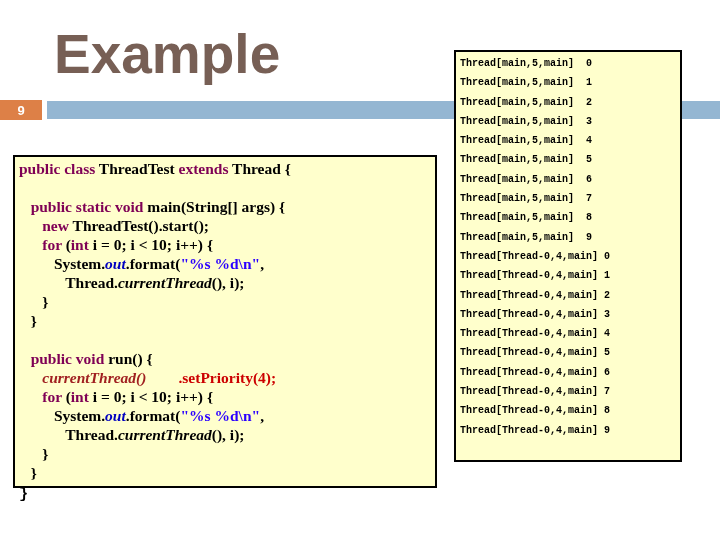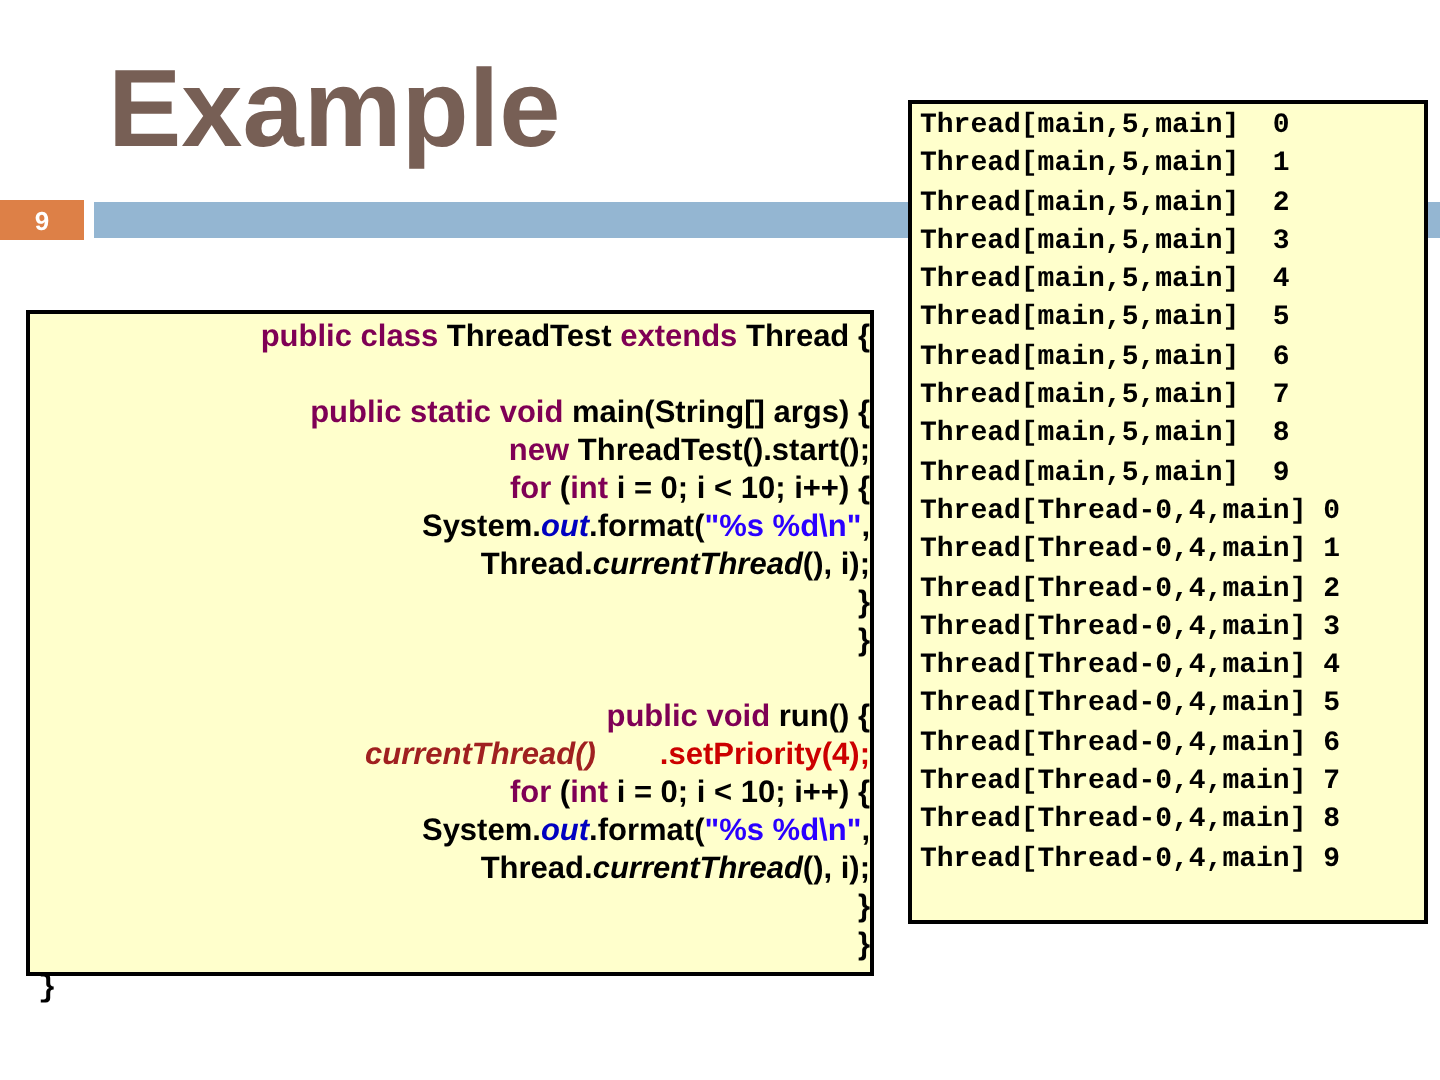"Thread[main,5,main] 0" .outputbox { font-size: 14px -> 10px; width: 260px -> 228px }
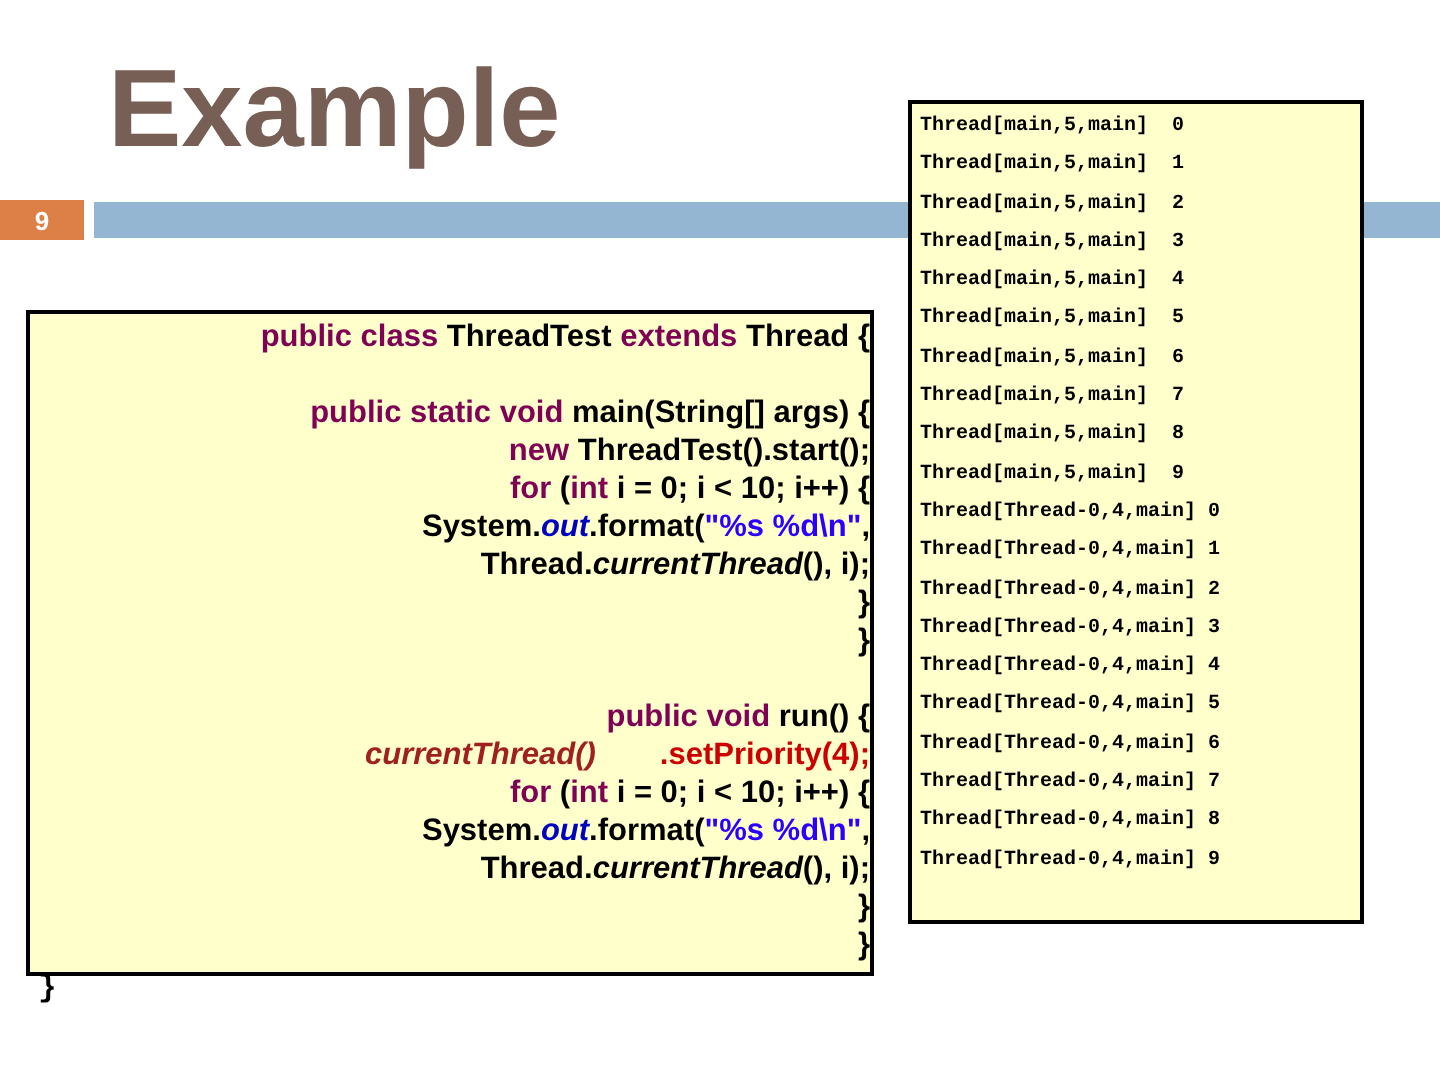"public class ThreadTest extends Thread" .codebox { font-family: Liberation Sans, sans-serif -> Liberation Serif, serif; text-align: right -> none }
